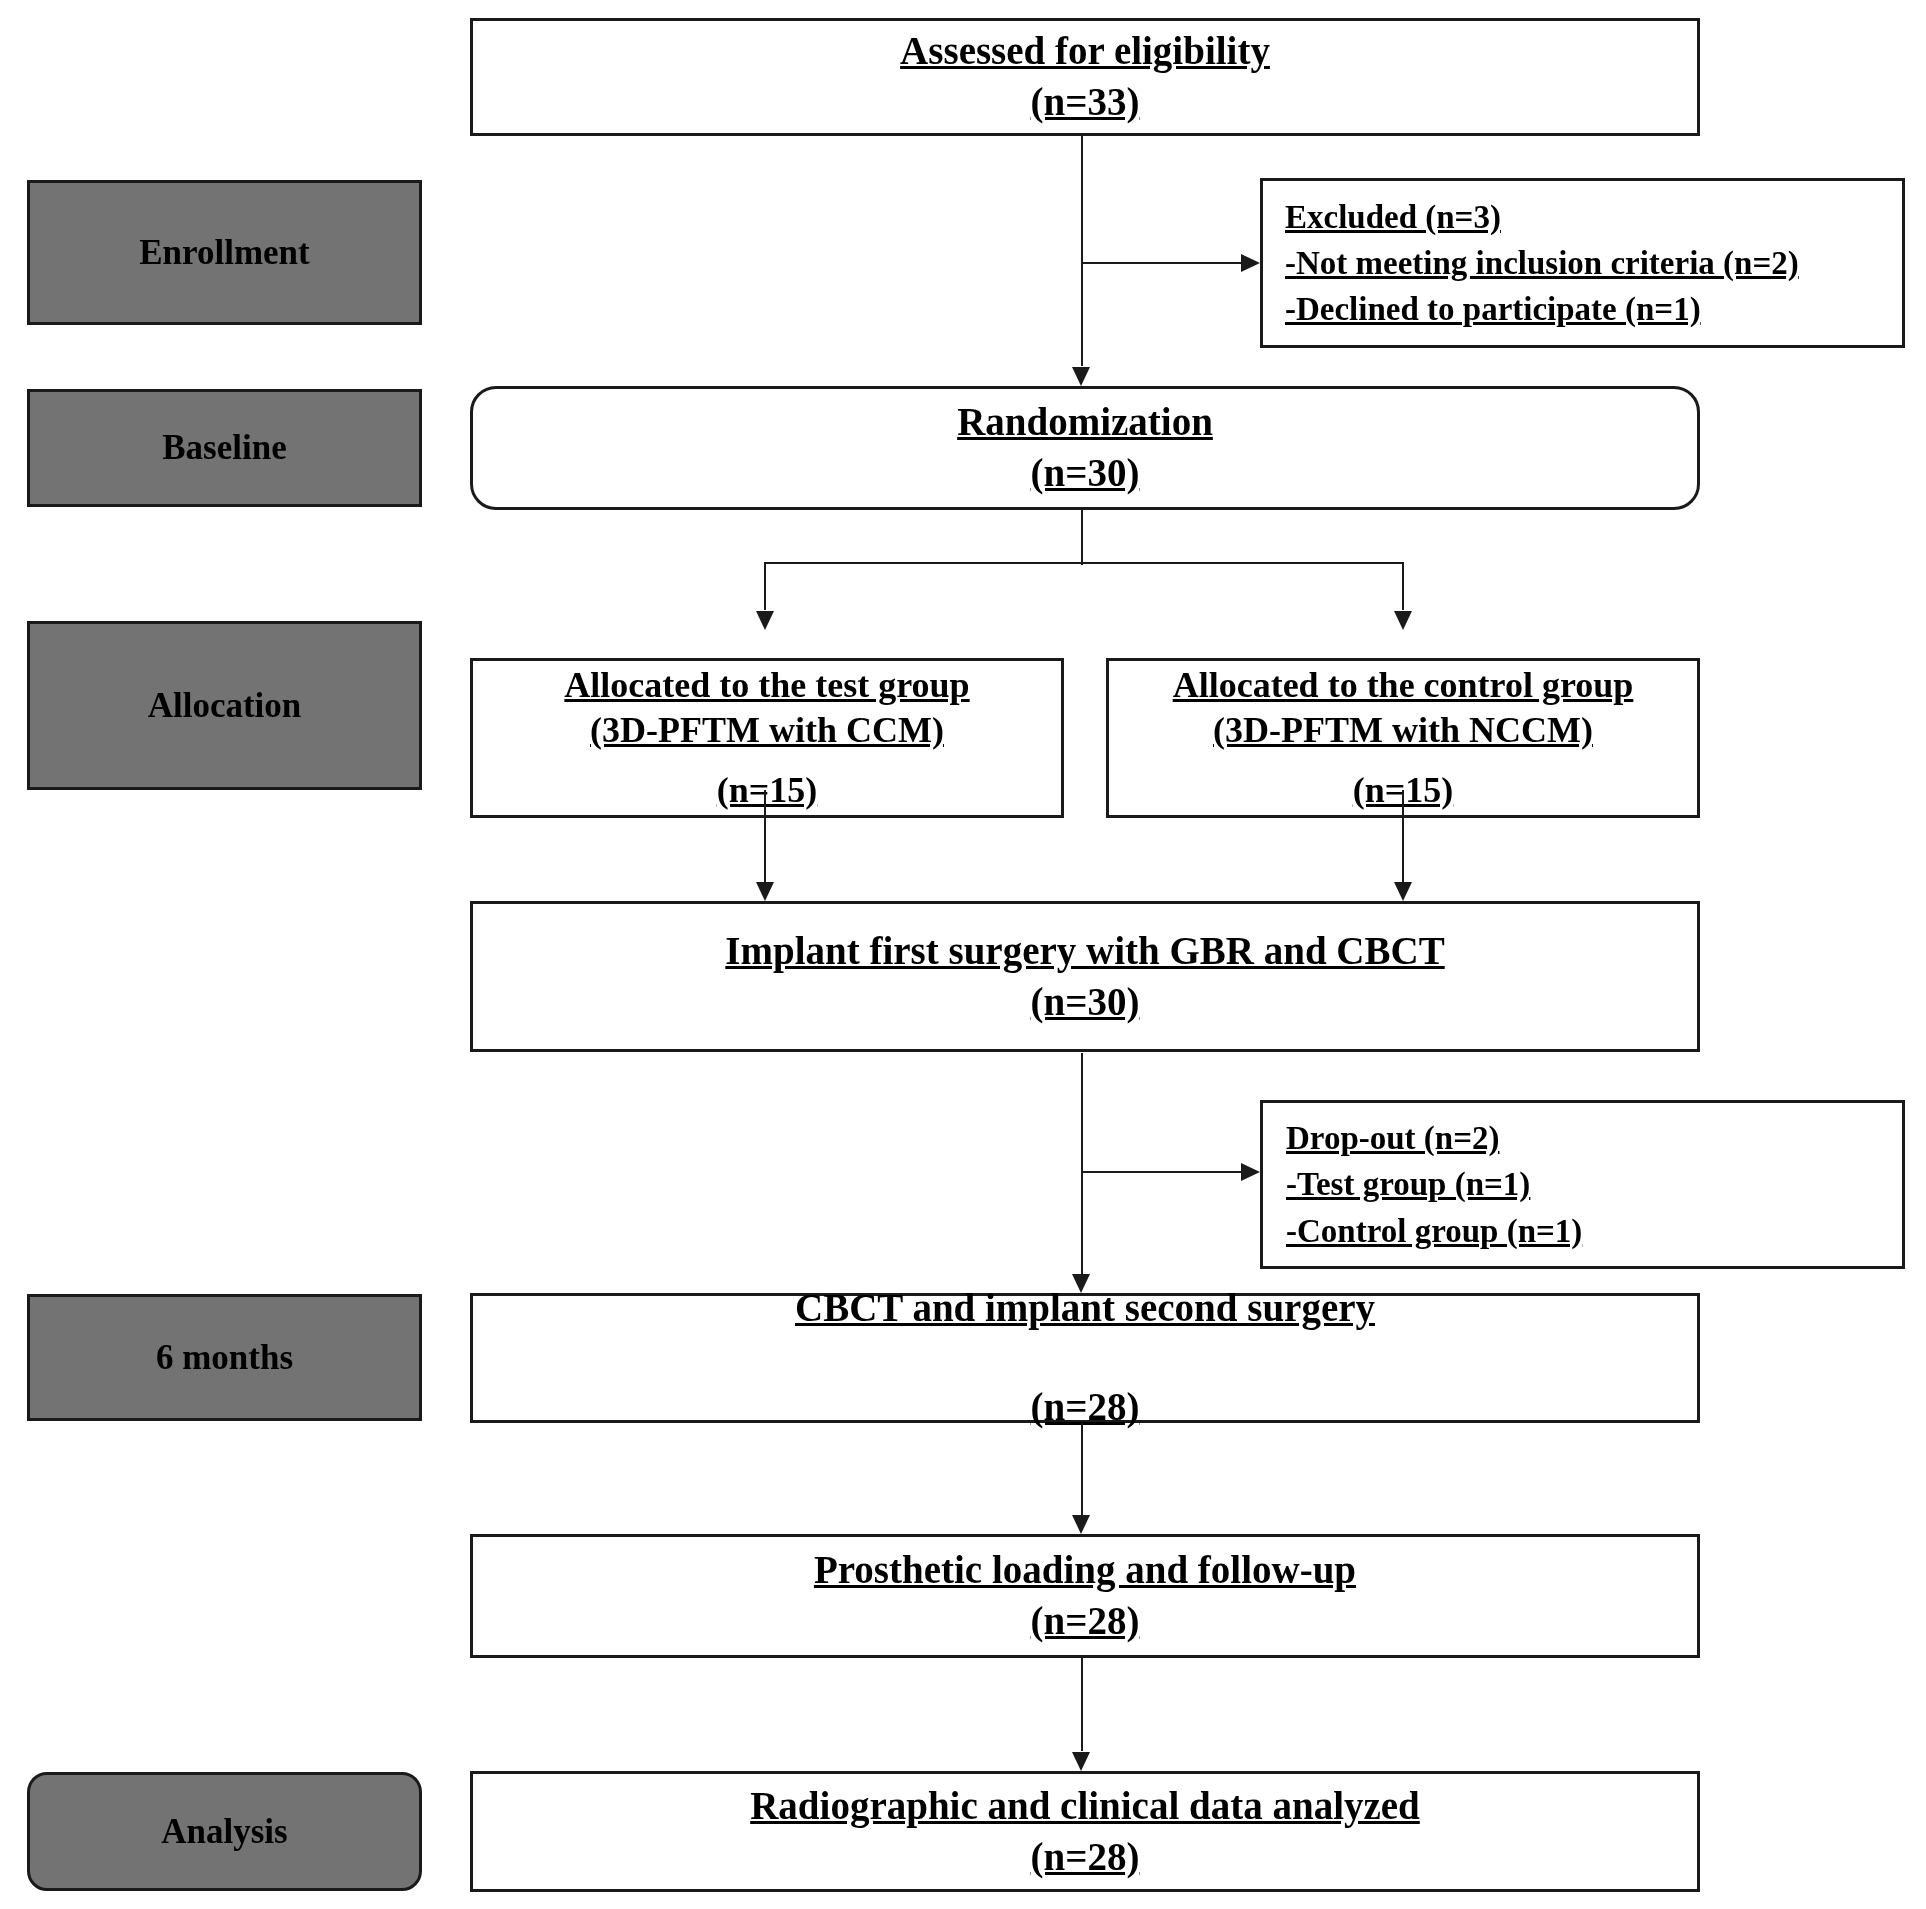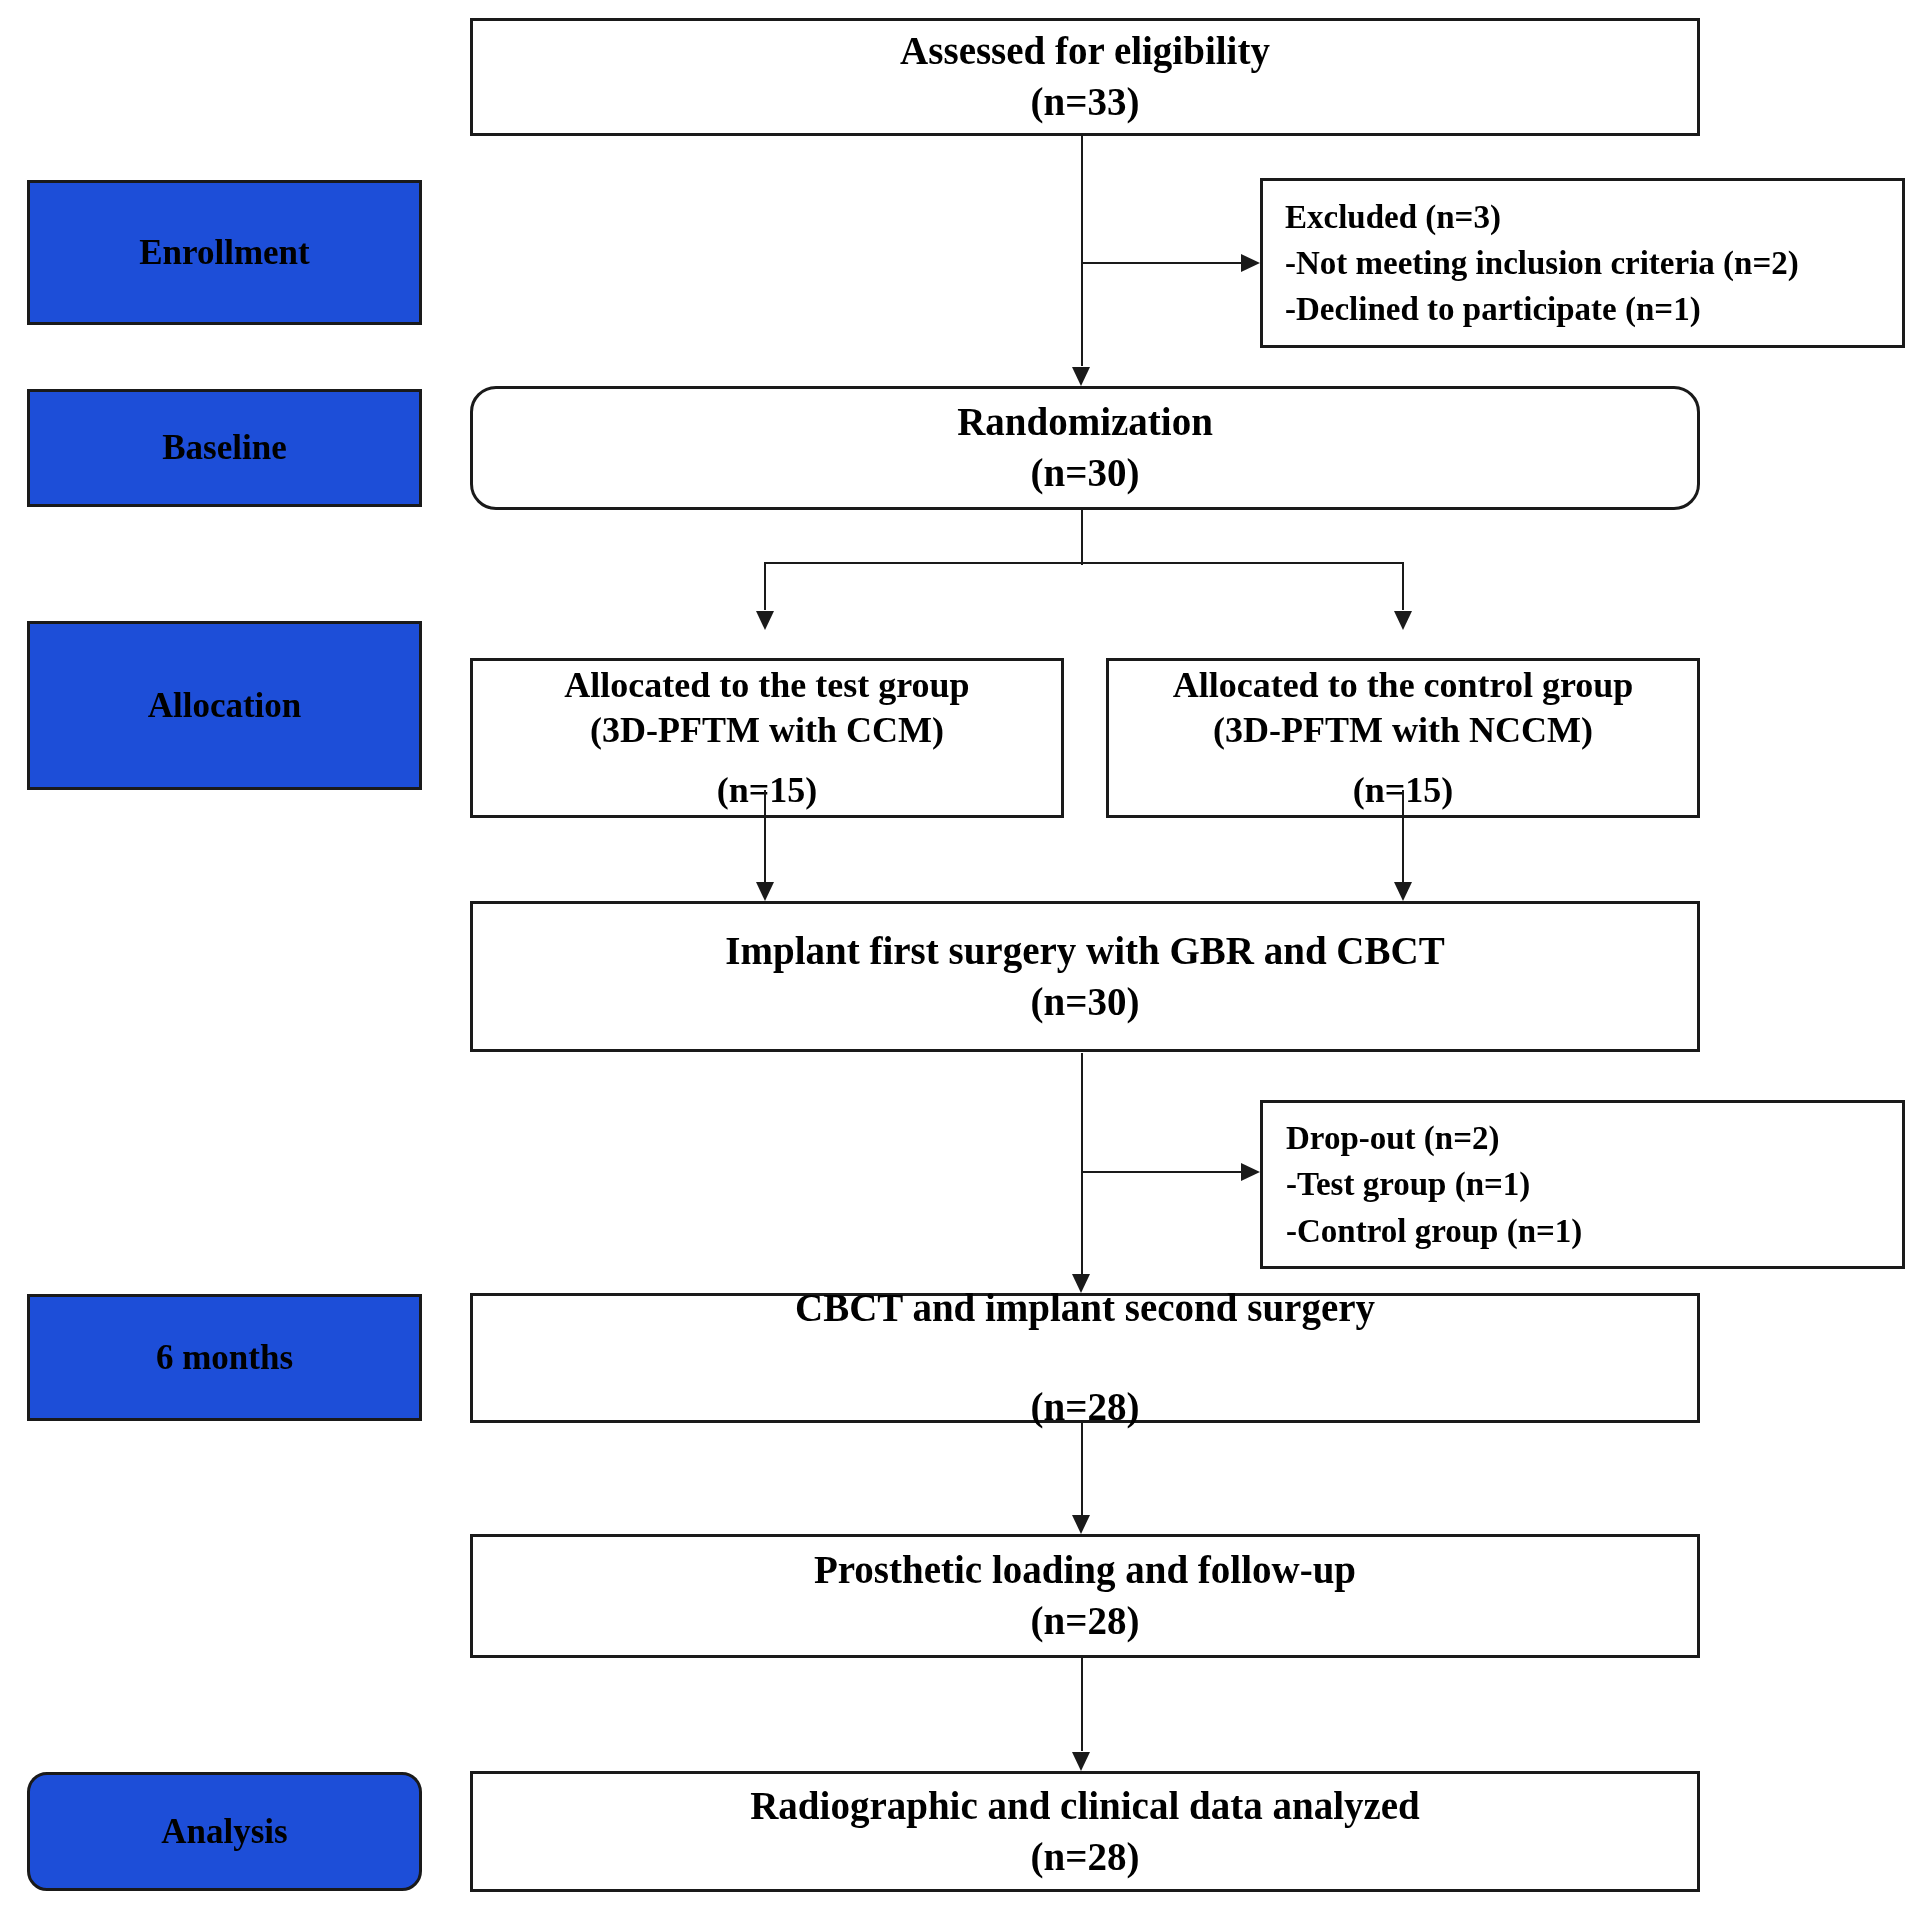"Assessed for eligibility" .node .ln { text-decoration: none -> underline }
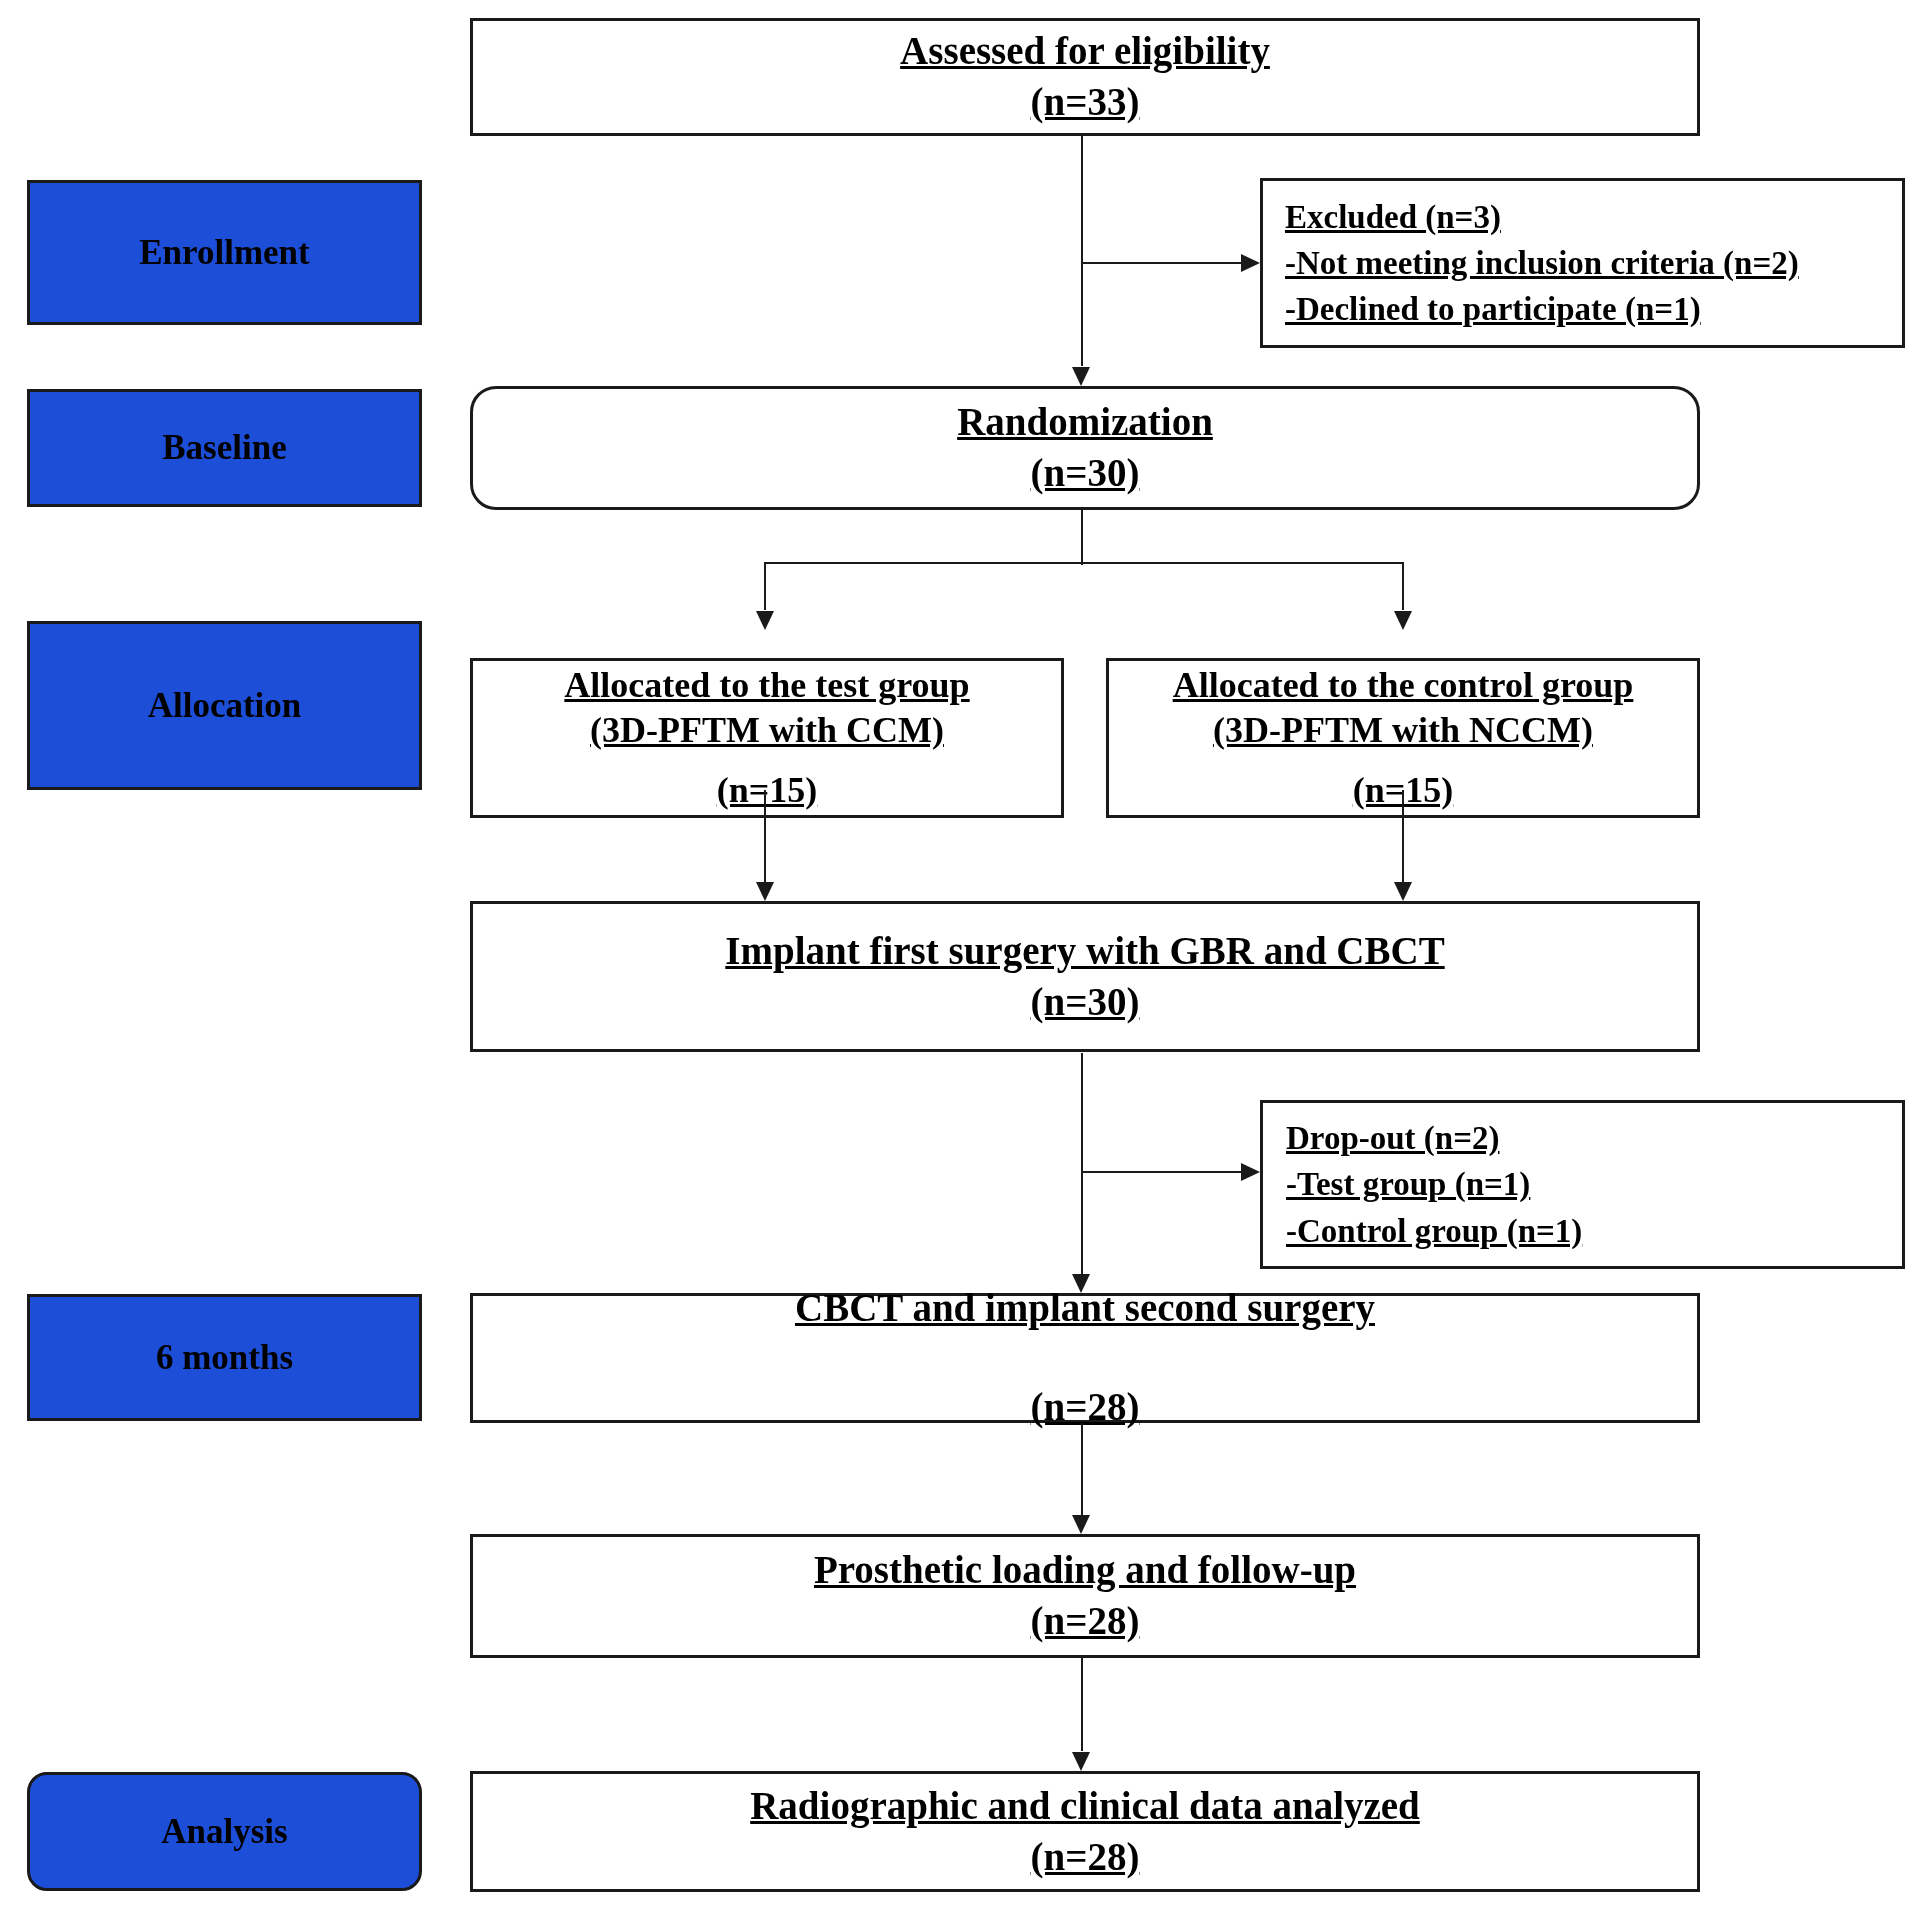"Enrollment" .stage { background: #1d4ed8 -> #737373 }
